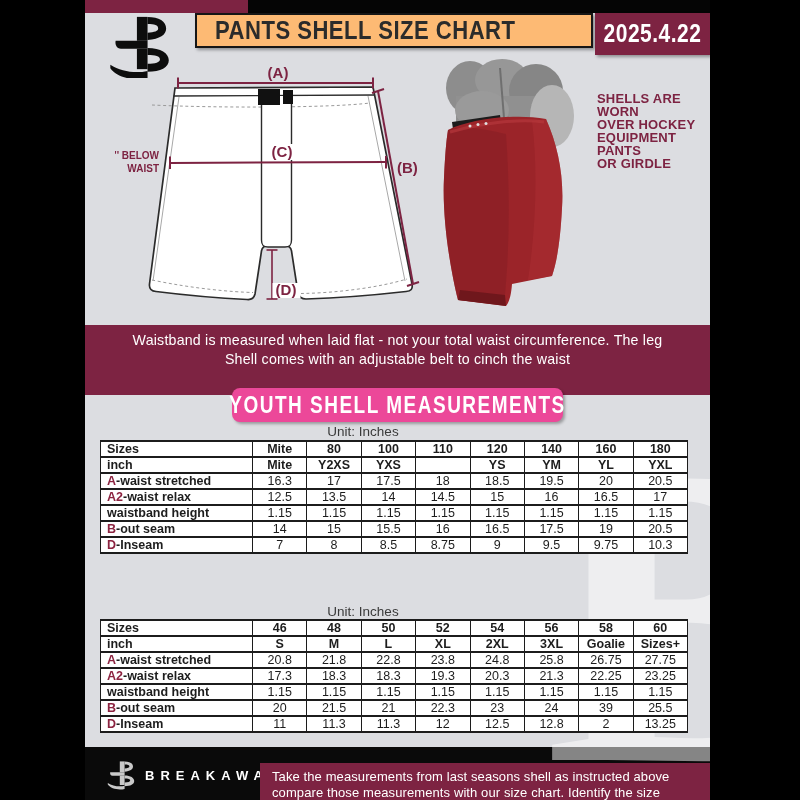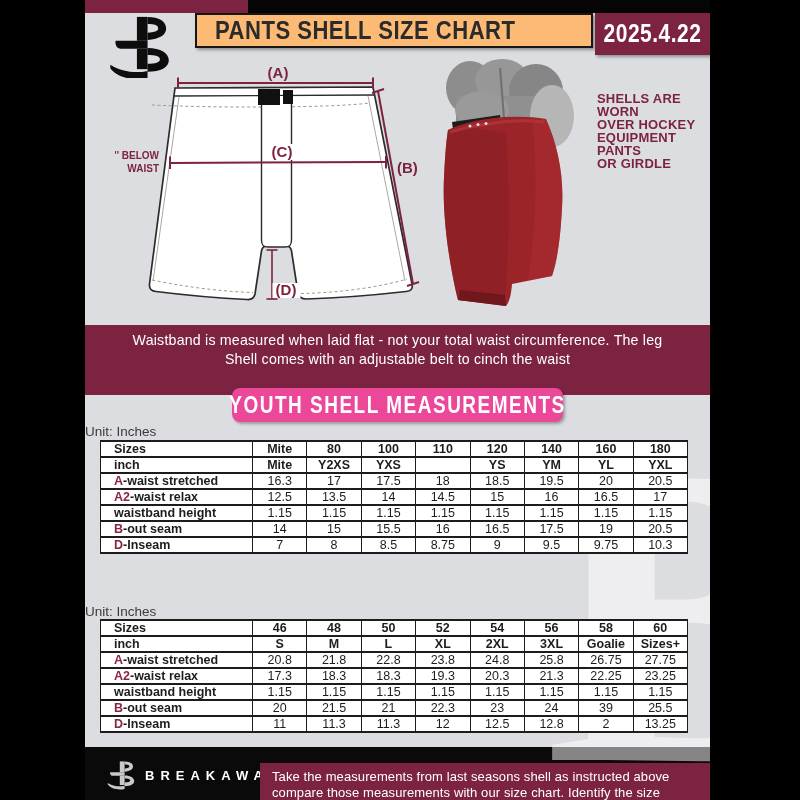"Unit: Inches" .unit { text-align: none -> center }
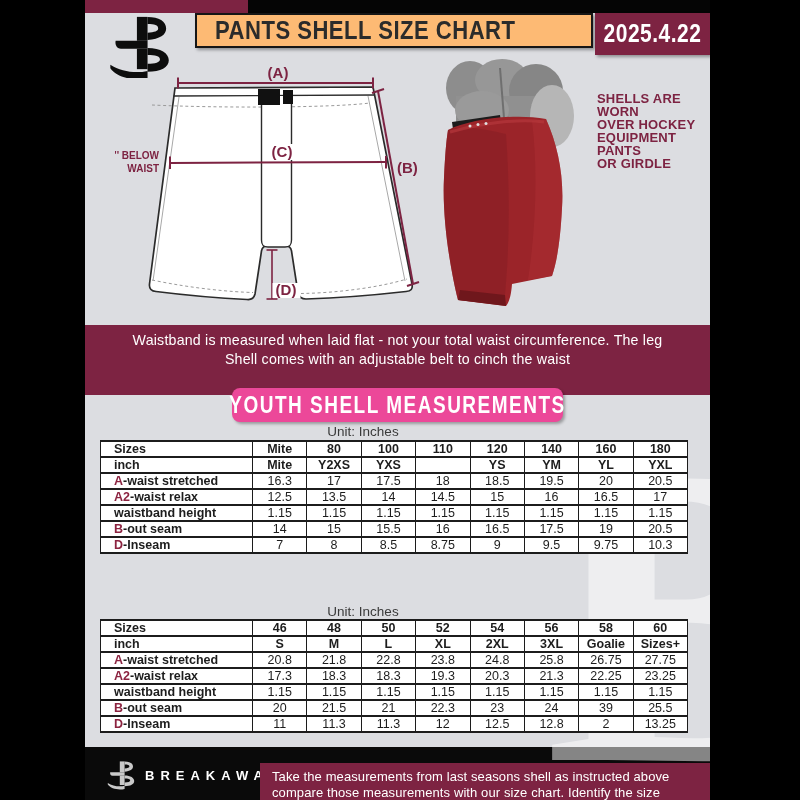"Sizes" table.size td.lbl { padding-left: 13px -> 6px }
